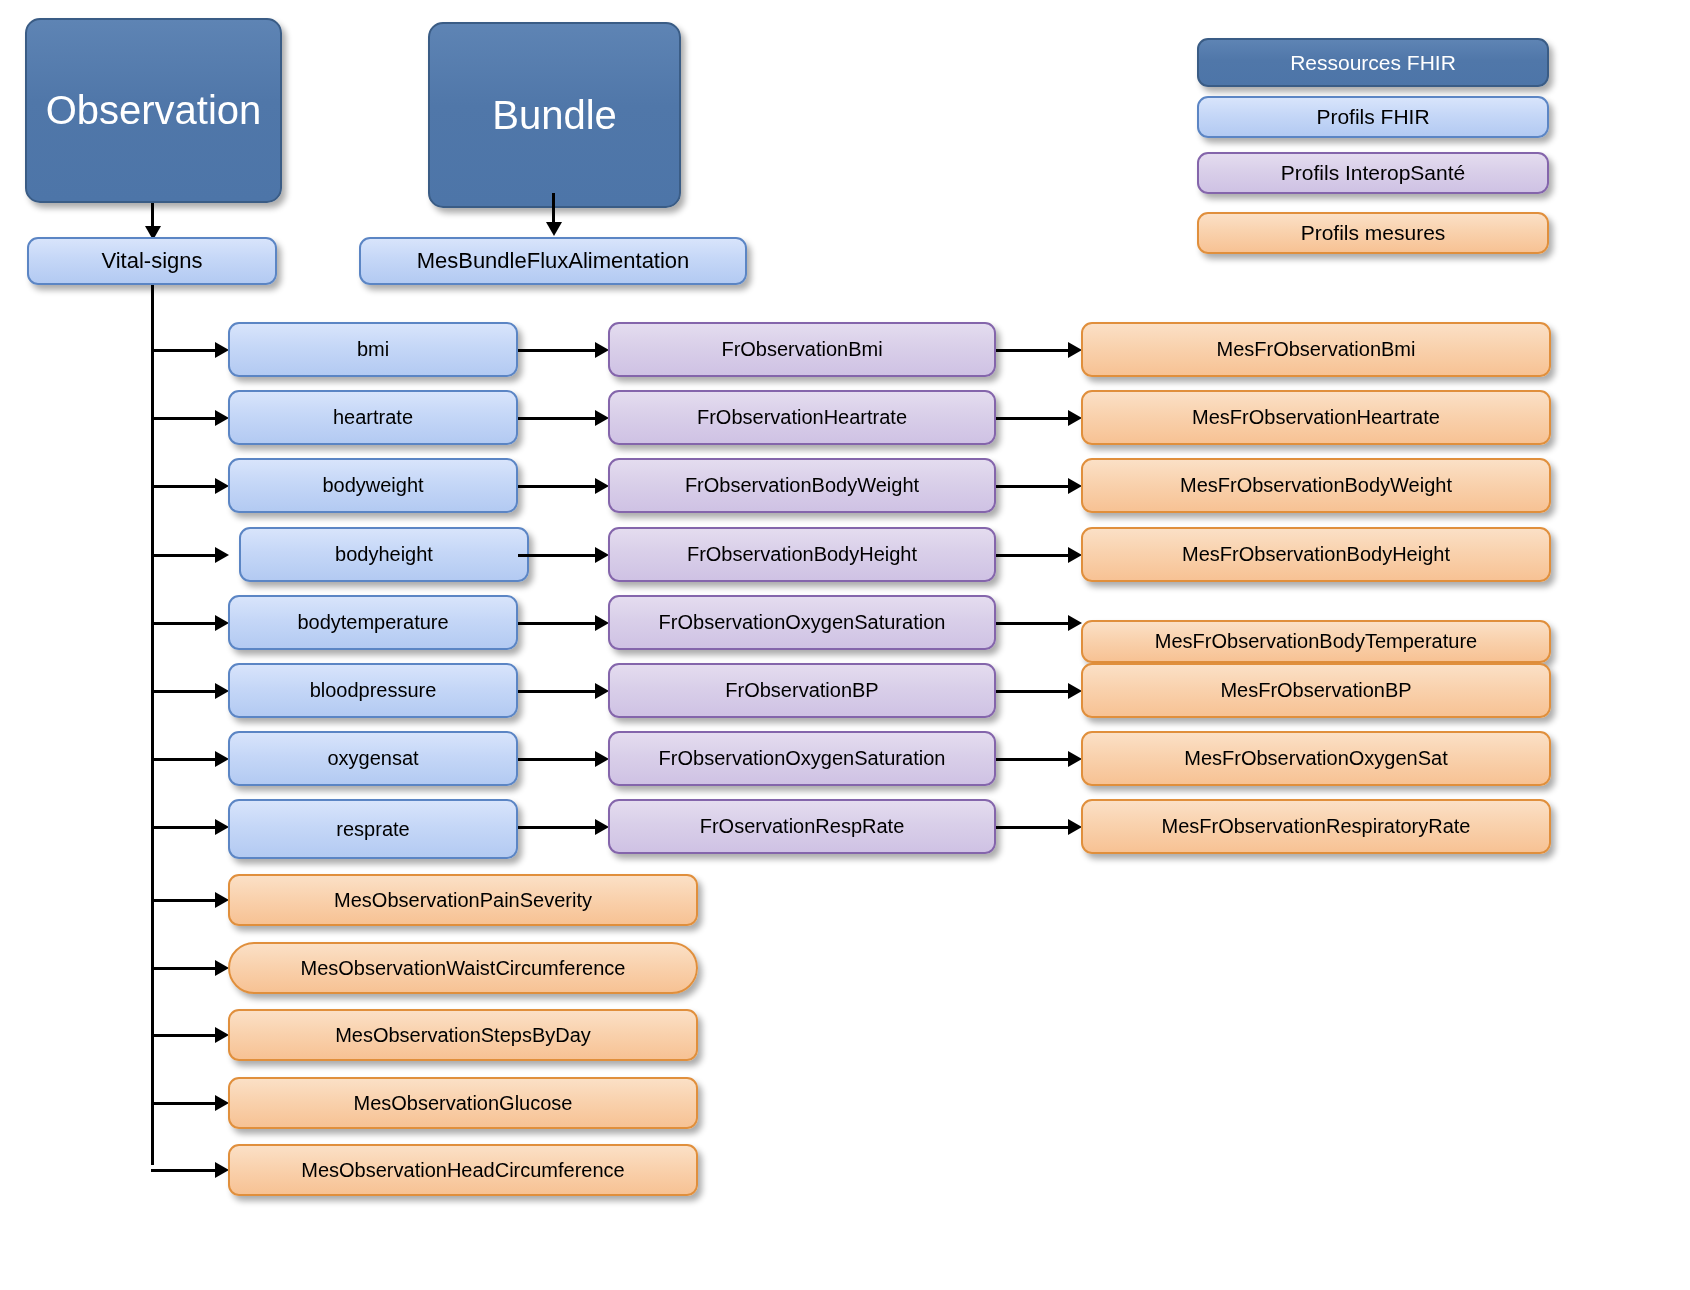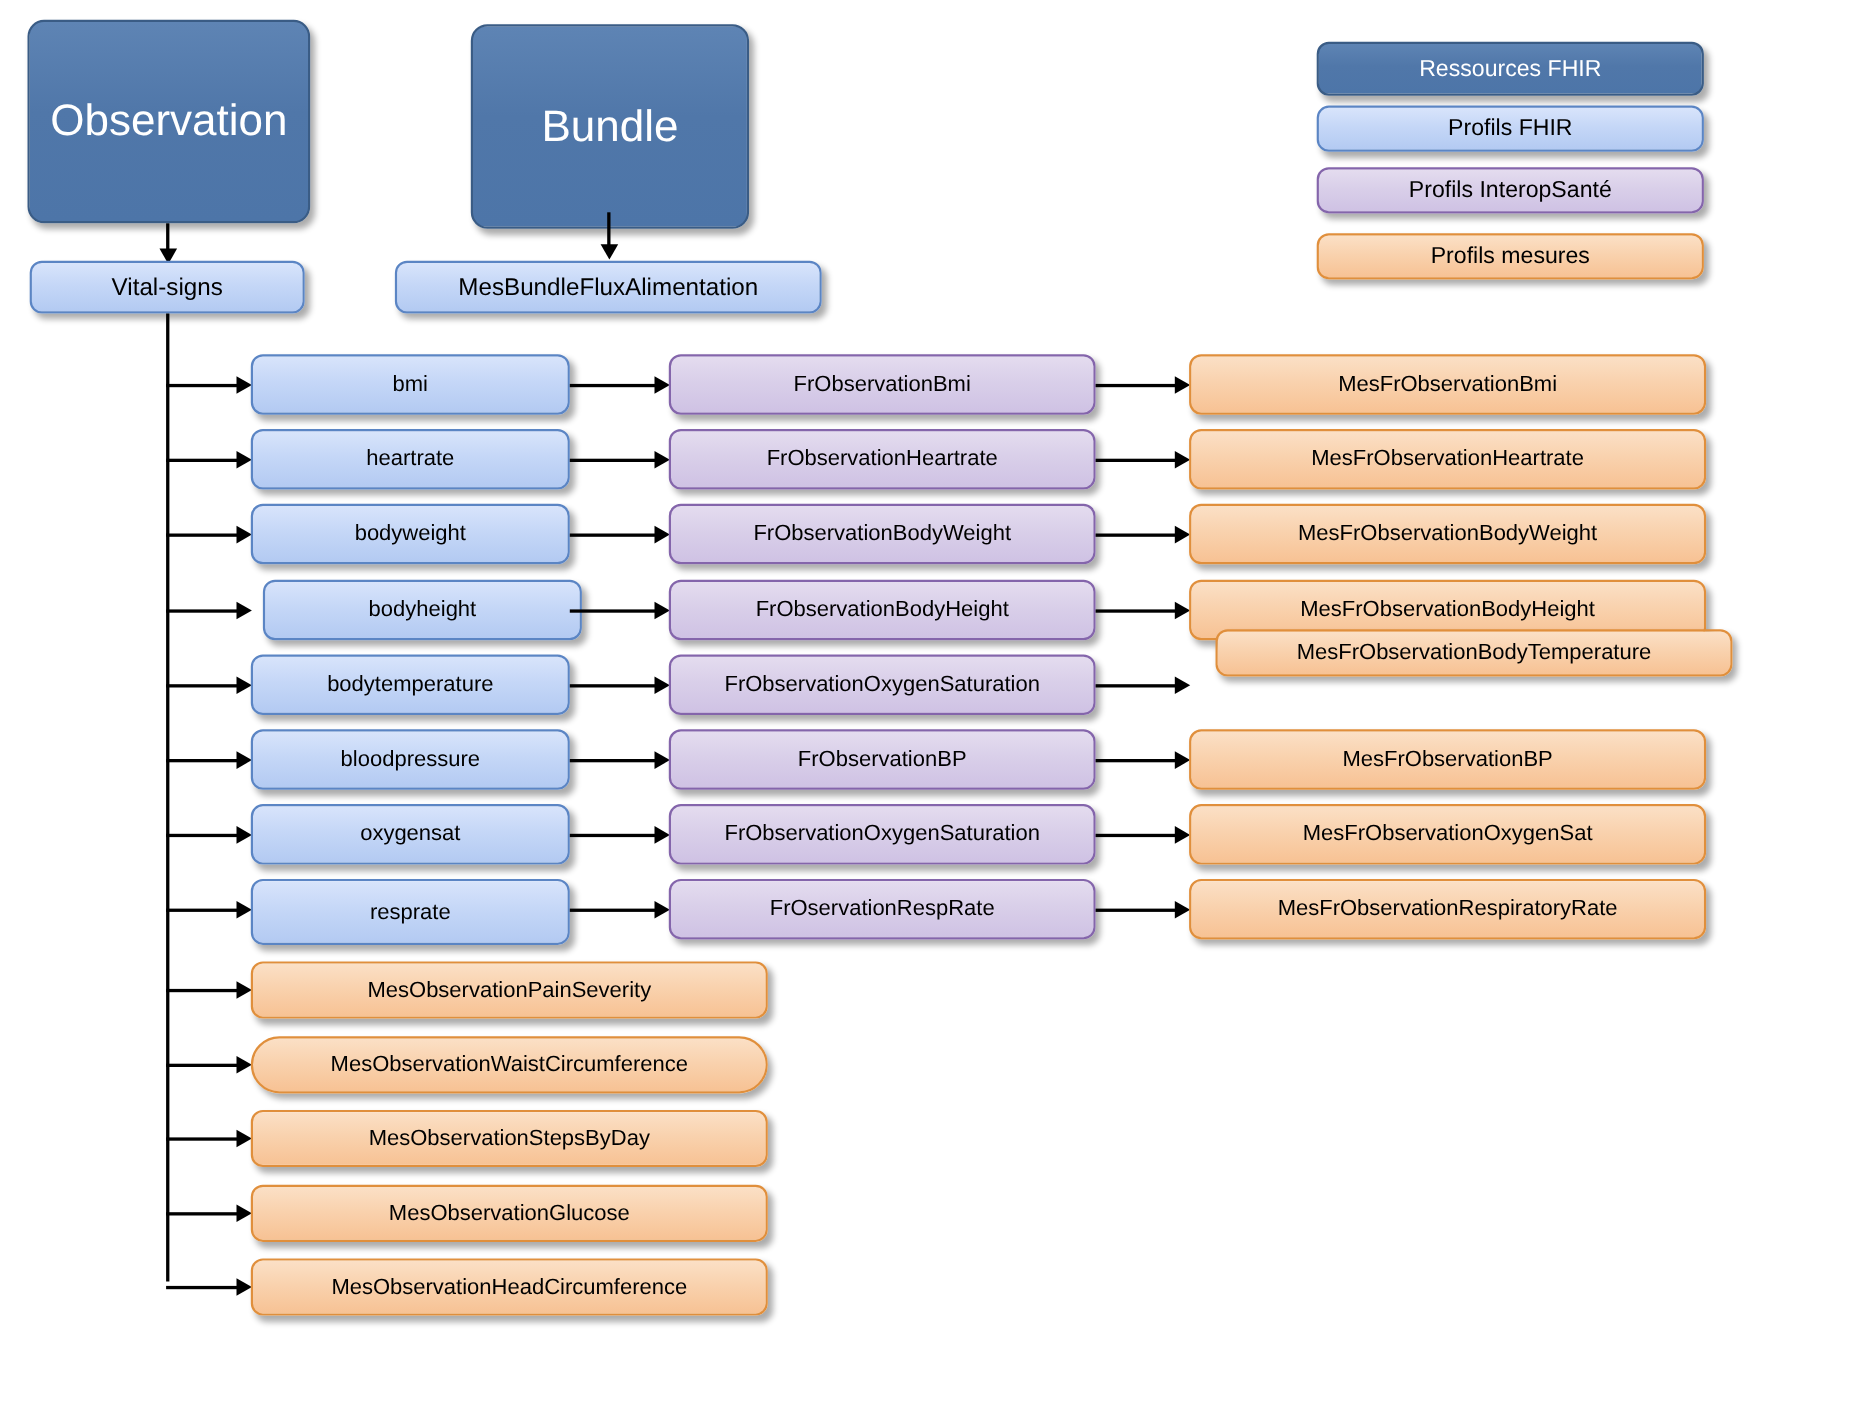"MesFrObservationBodyTemperature" div.node { margin-left: 24px -> none; top: 572px -> 620px }
